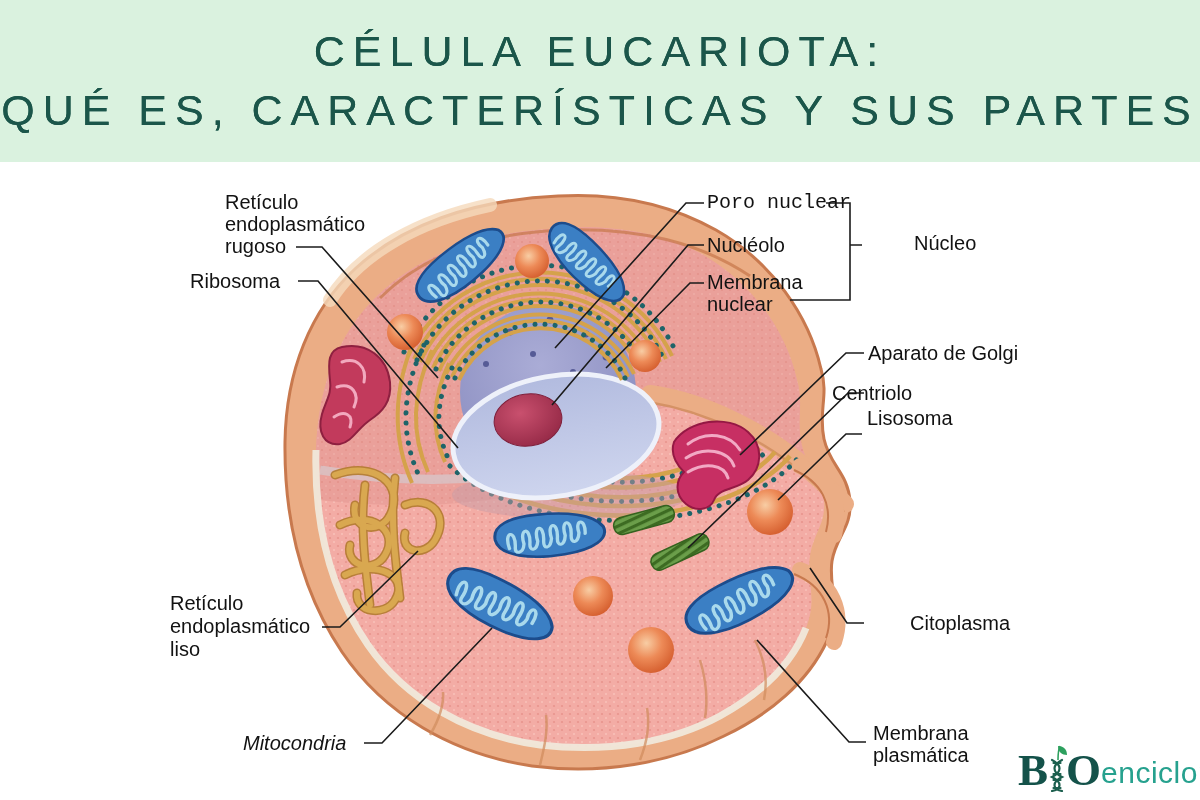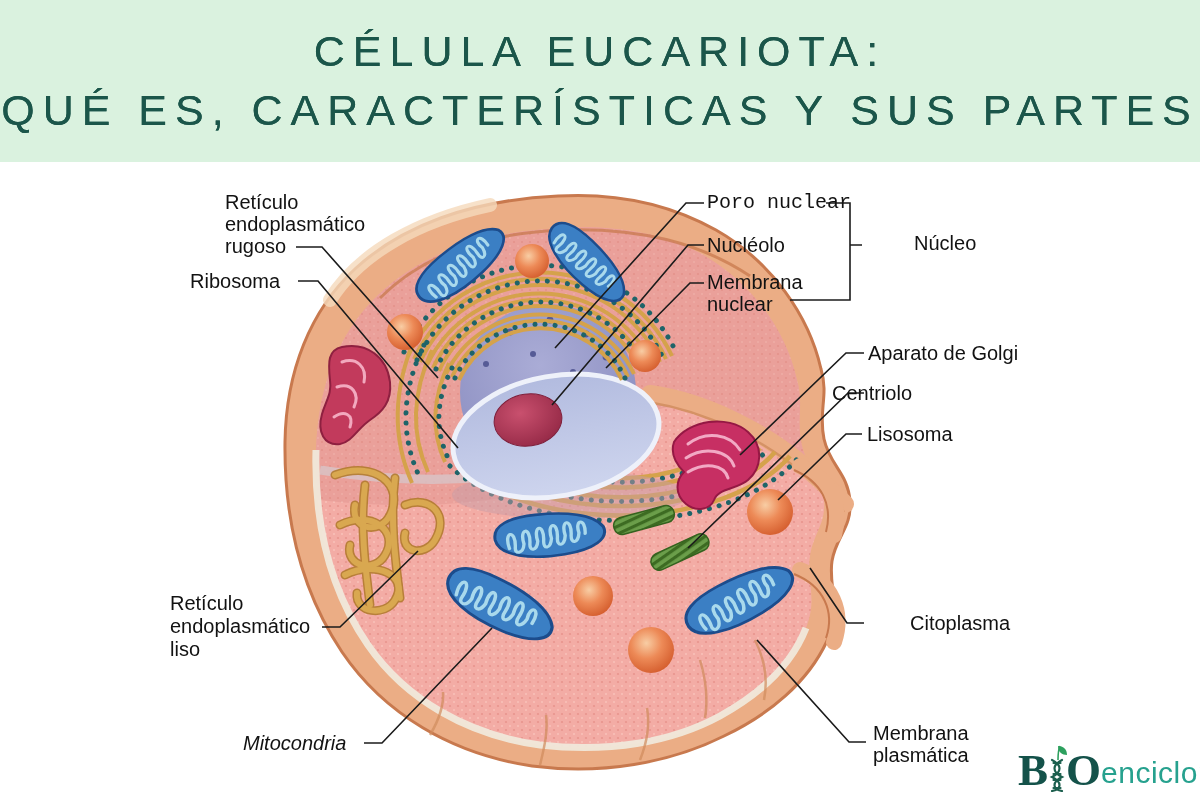"Lisosoma" .lbl-lisosoma { top: 423px -> 407px }
